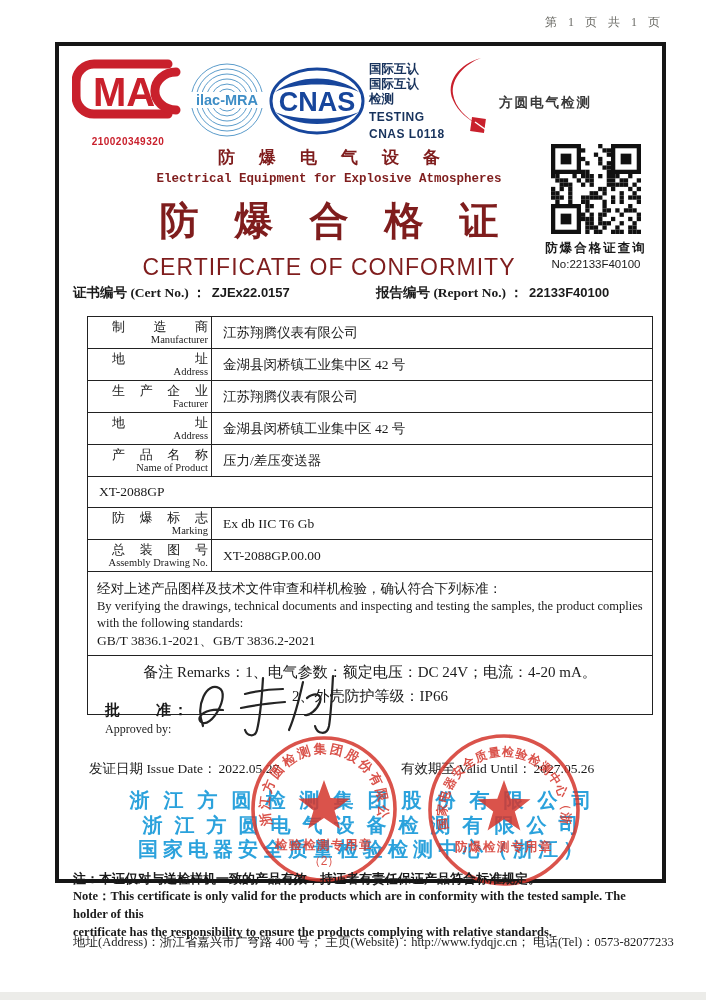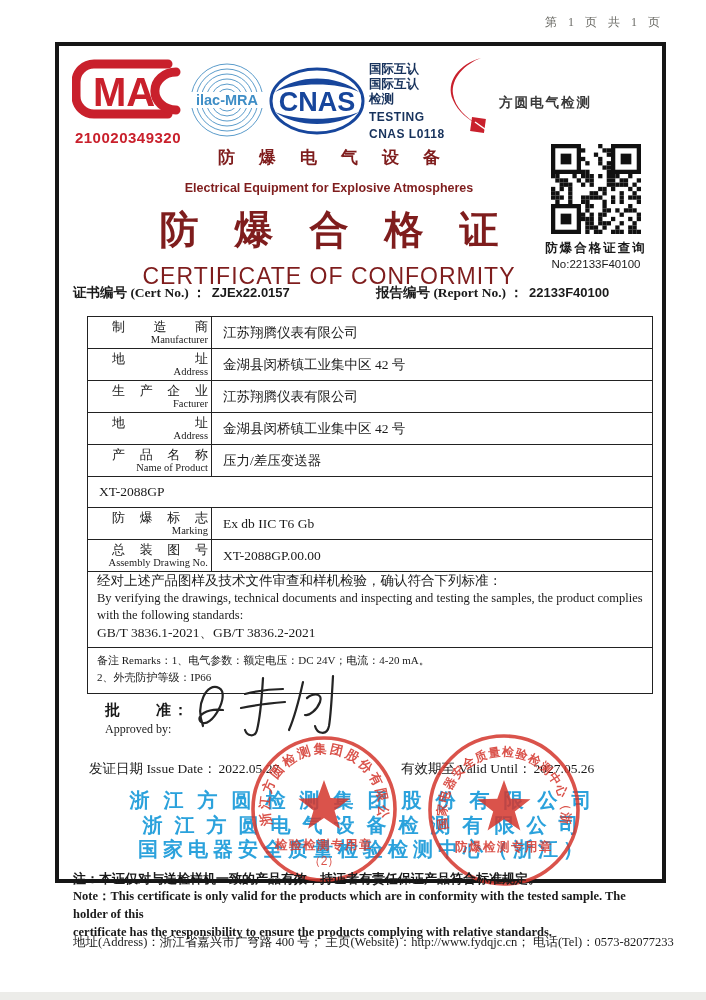"210020349320" .cma-num { font-size: 15px -> 10px; margin-top: 3px -> 10px }
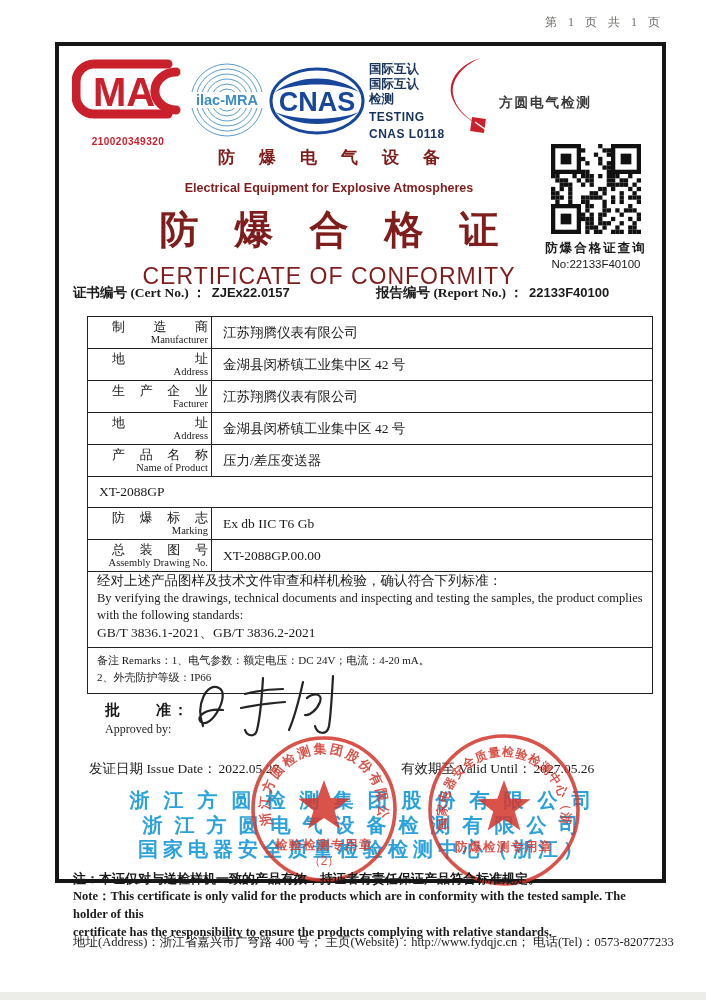"Electrical Equipment for Explosive" .t-en-small { font-family: Liberation Sans, sans-serif -> Liberation Mono, monospace; margin-top: 12px -> 3px }
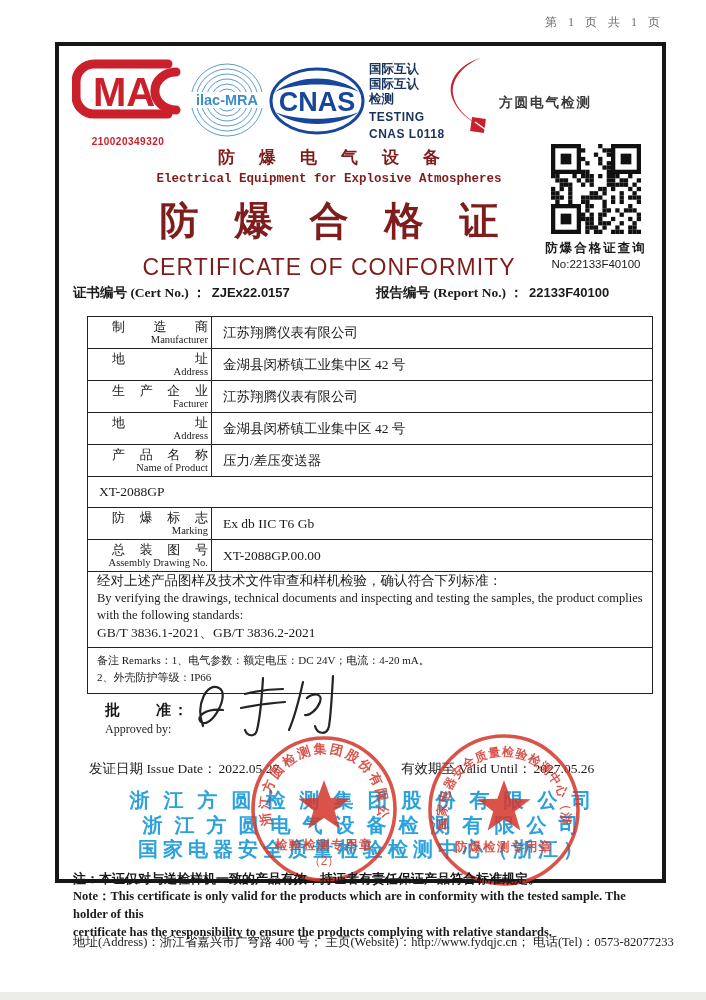"经对上述产品图样及技术文件审查和样机检验，确认符合下列标准：" .wide { padding: 0 9px 5px -> 8px 9px 5px }
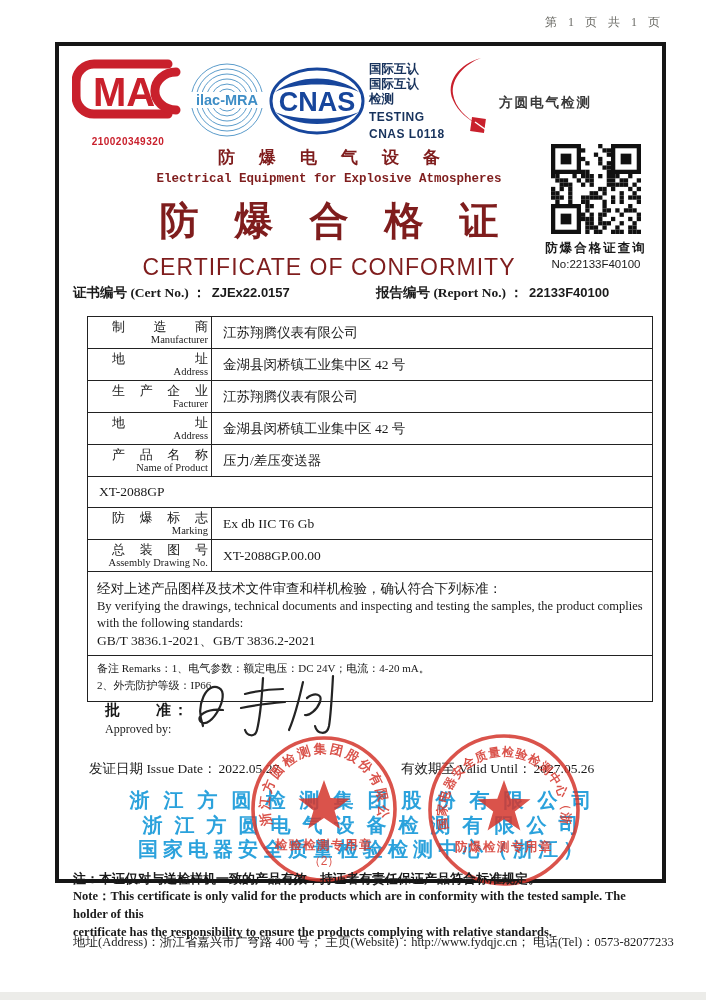"备注 Remarks：1、电气参数：额定电压：DC 24V；电流：4-20" .remarks { font-size: 11px -> 15px; text-align: none -> center }
